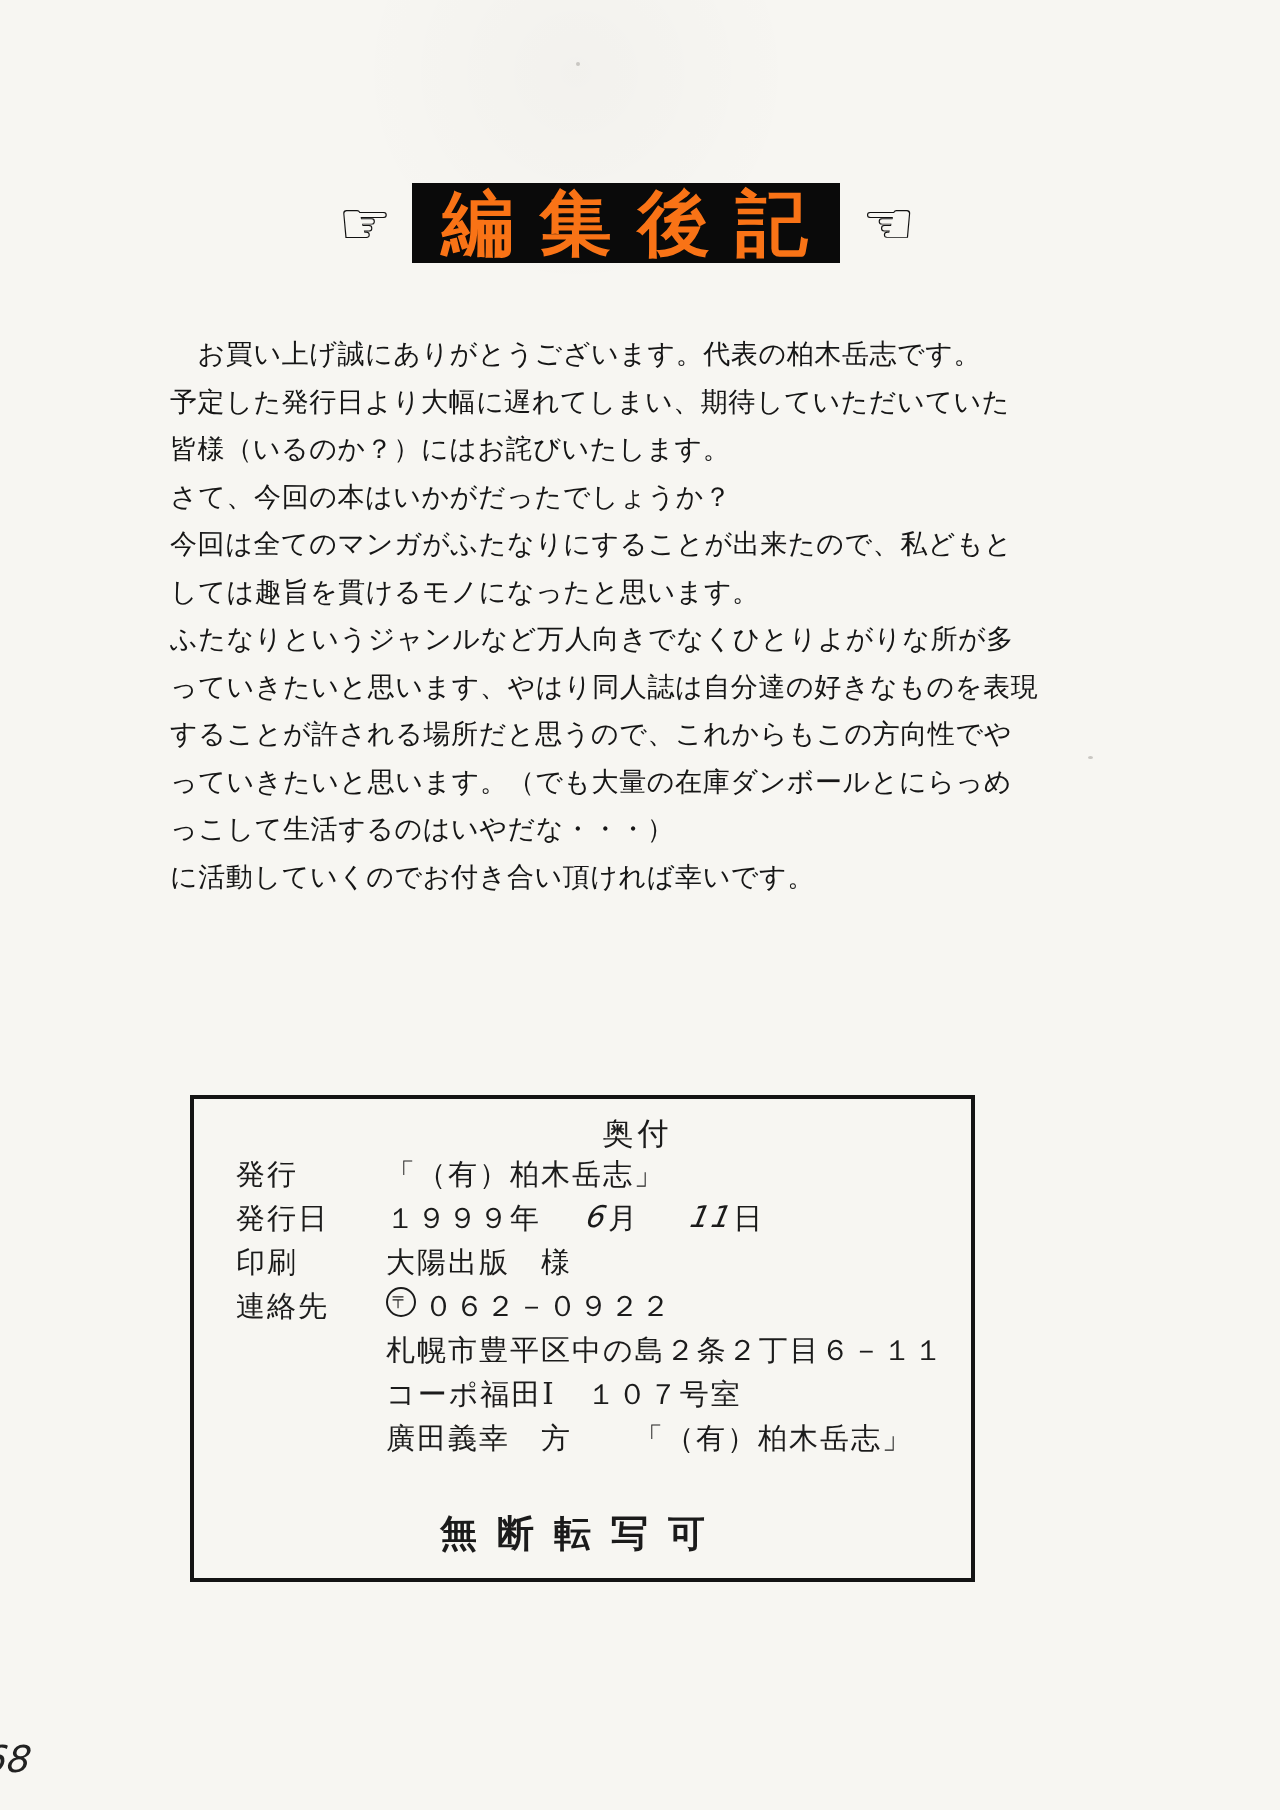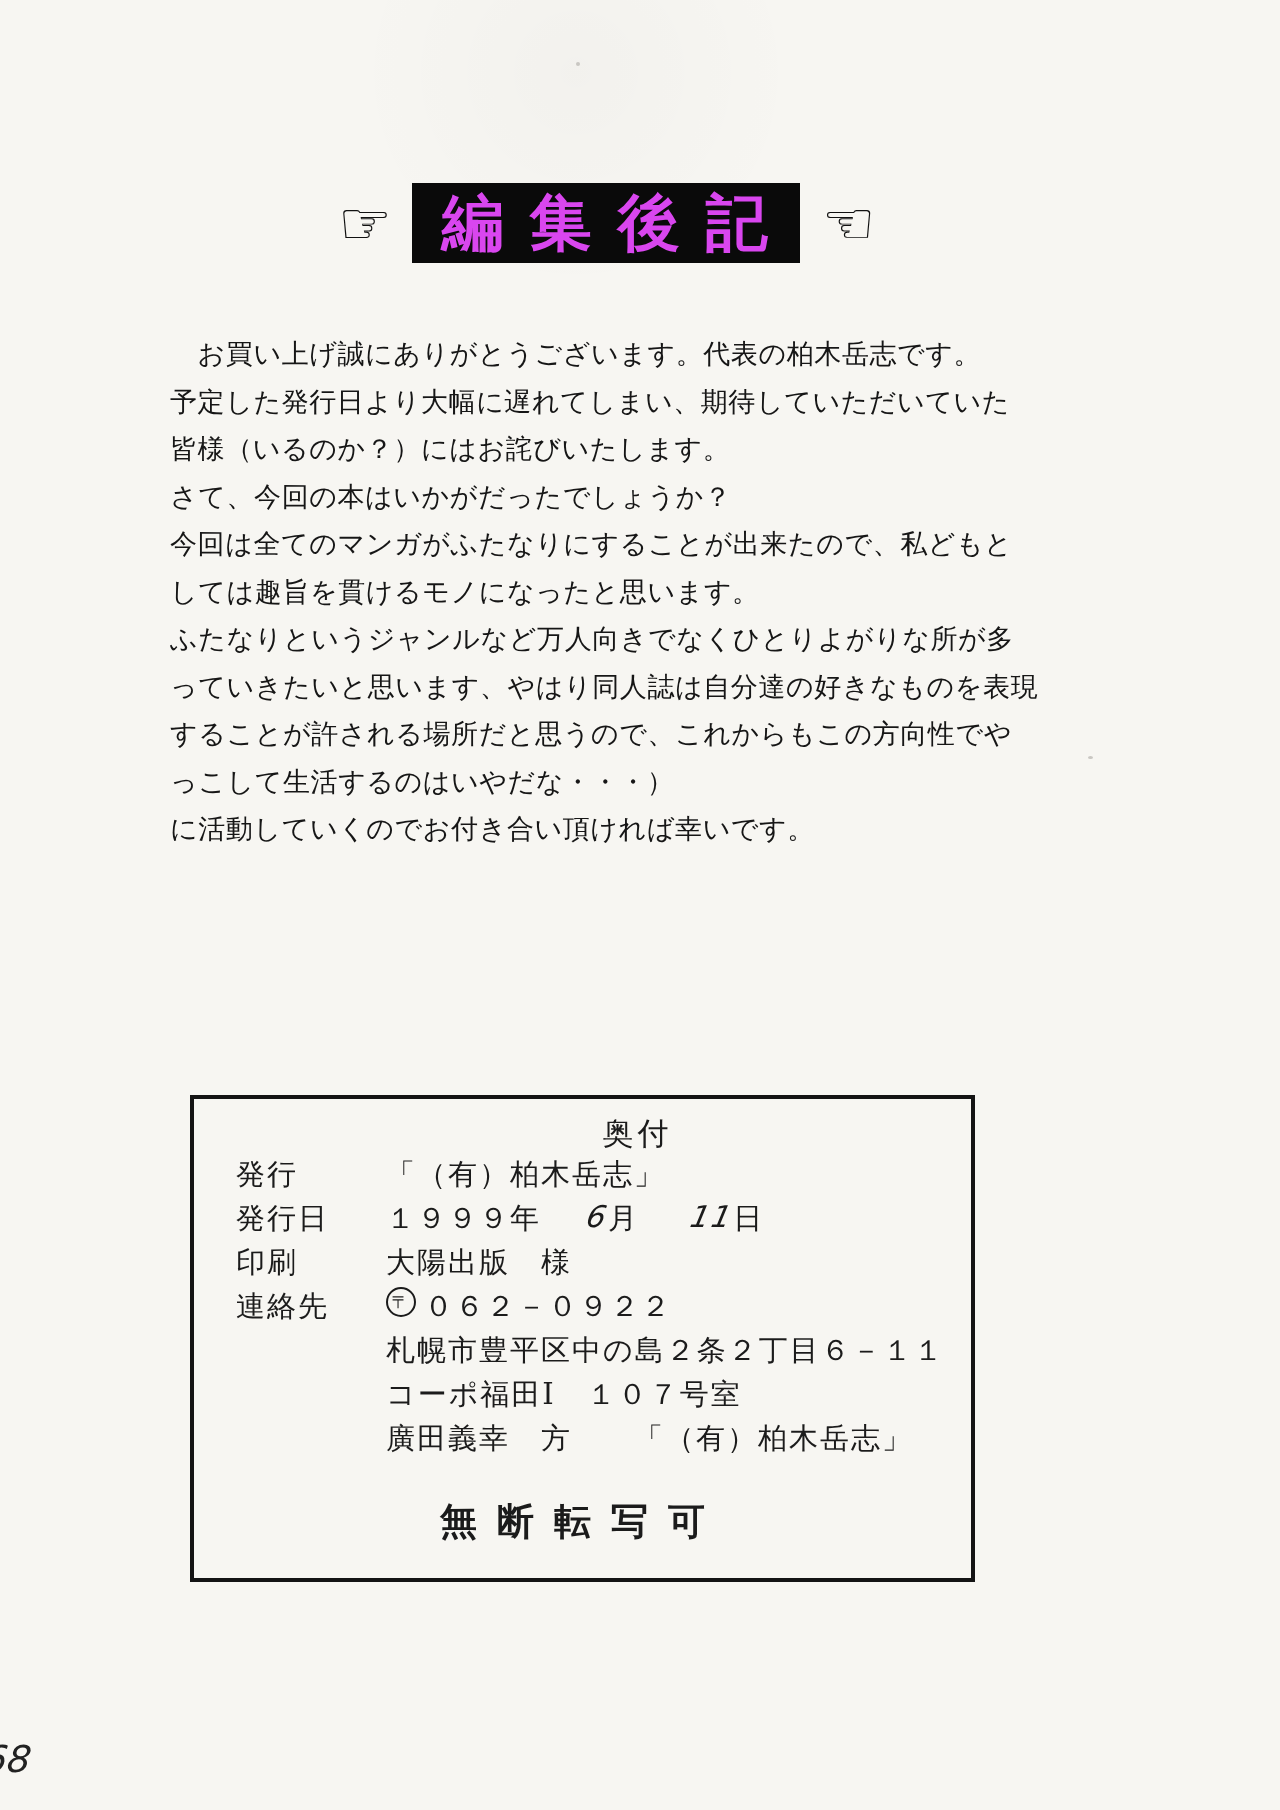"編集後記" .banner { color: #d946ef -> #f97316; font-size: 62px -> 72px }
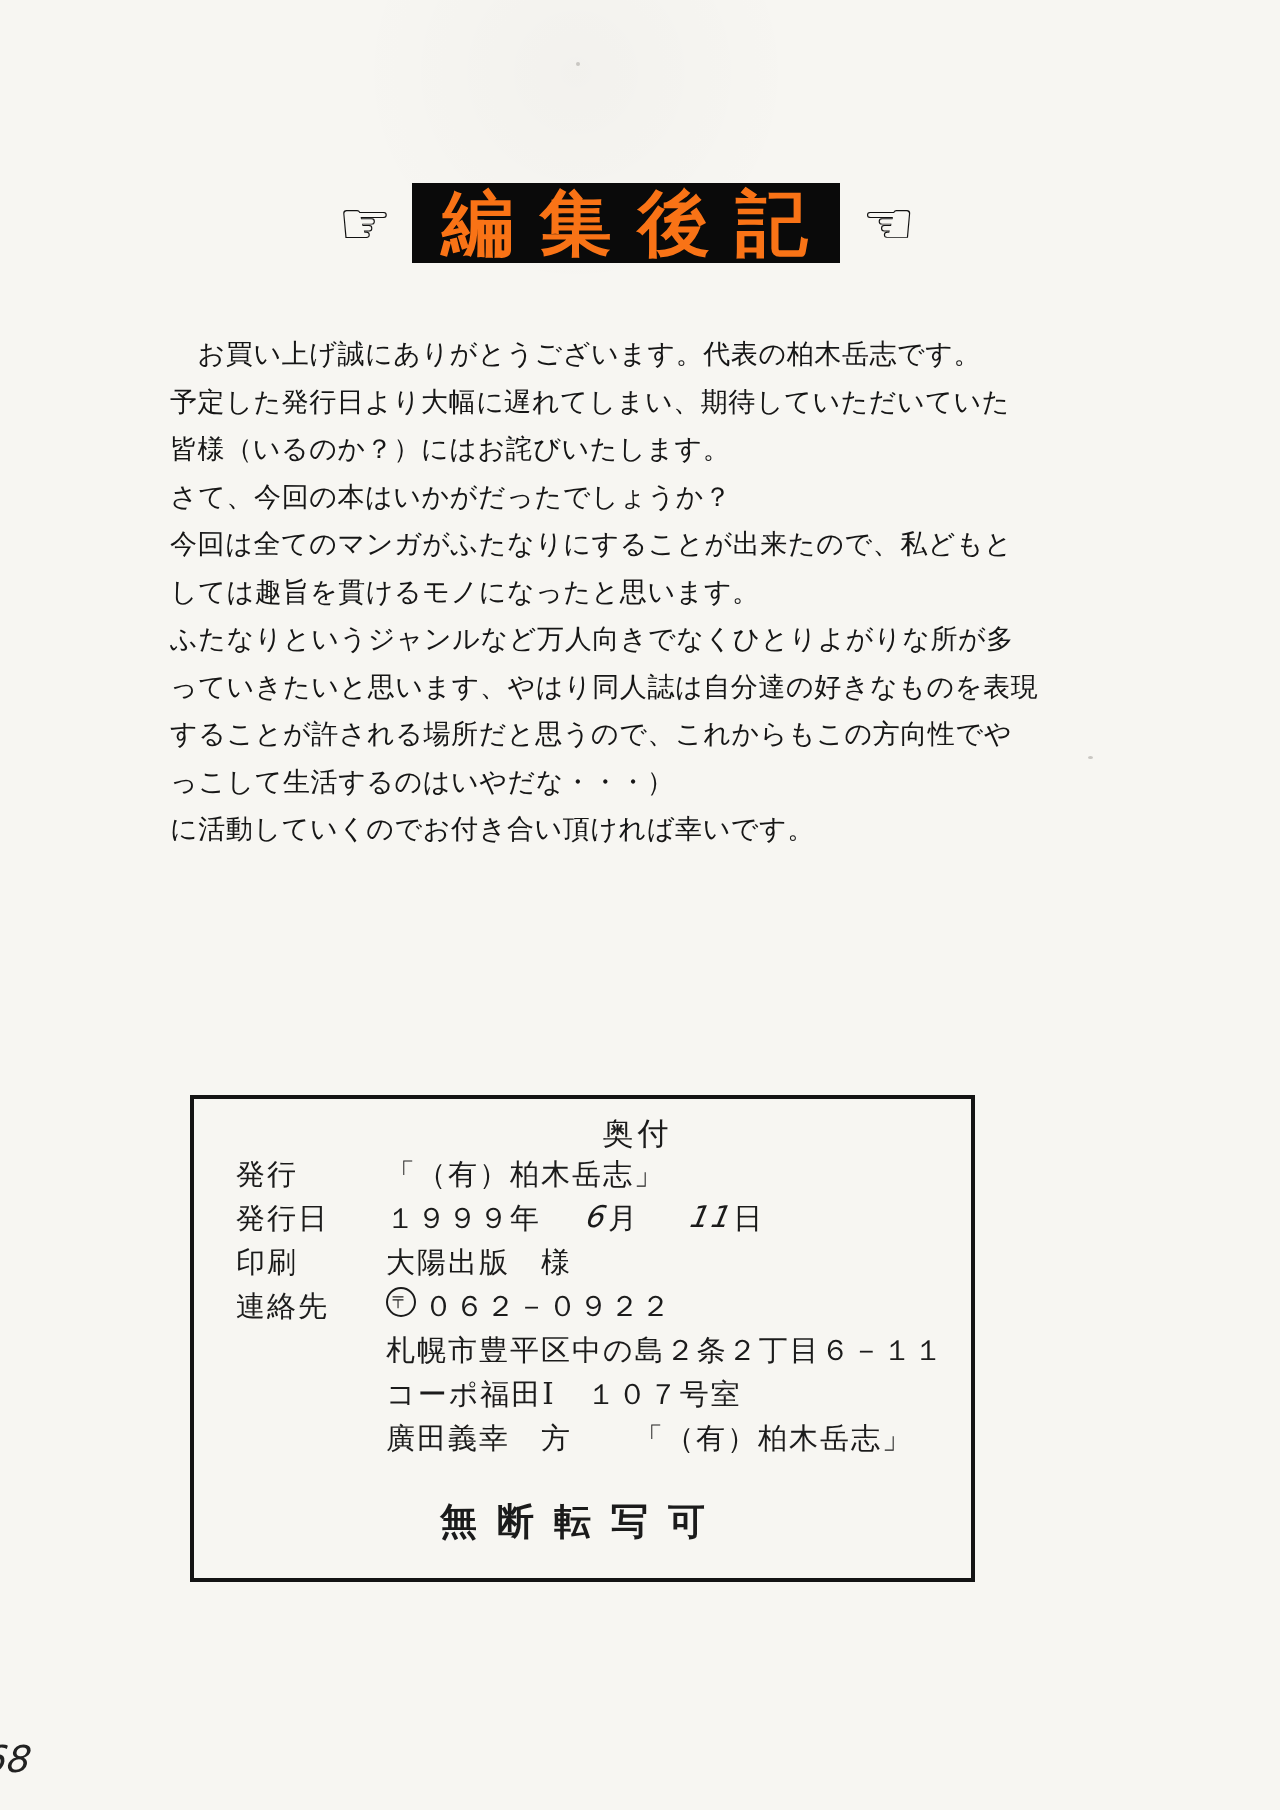"っていきたいと思います。（でも大量の在庫ダンボールとにらっめ" div.line { html: none -> <div>っていきたいと思います。（でも大量の在庫ダンボールとにらっめ</div> }
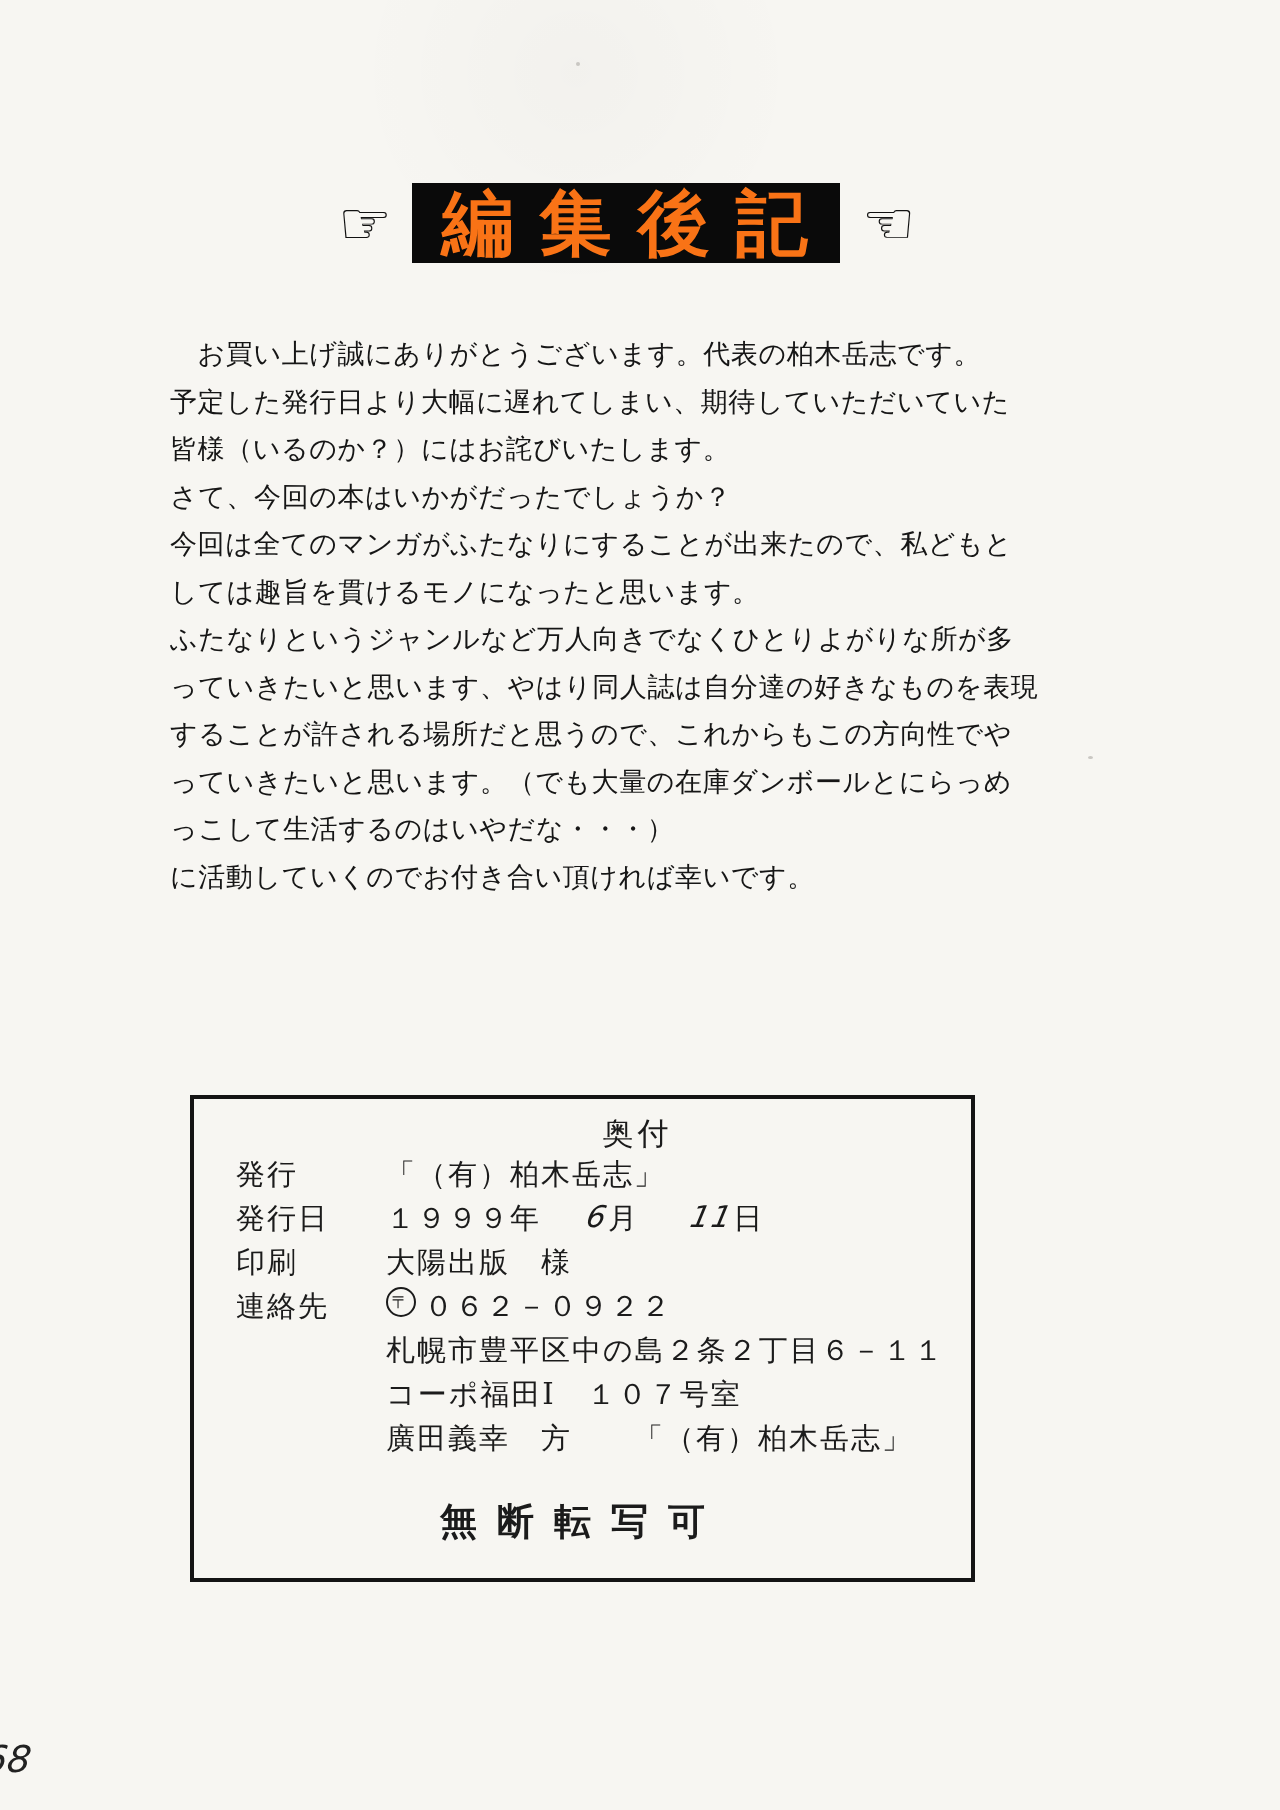"無断転写可" .c-notice { margin-top: 34px -> 46px }
